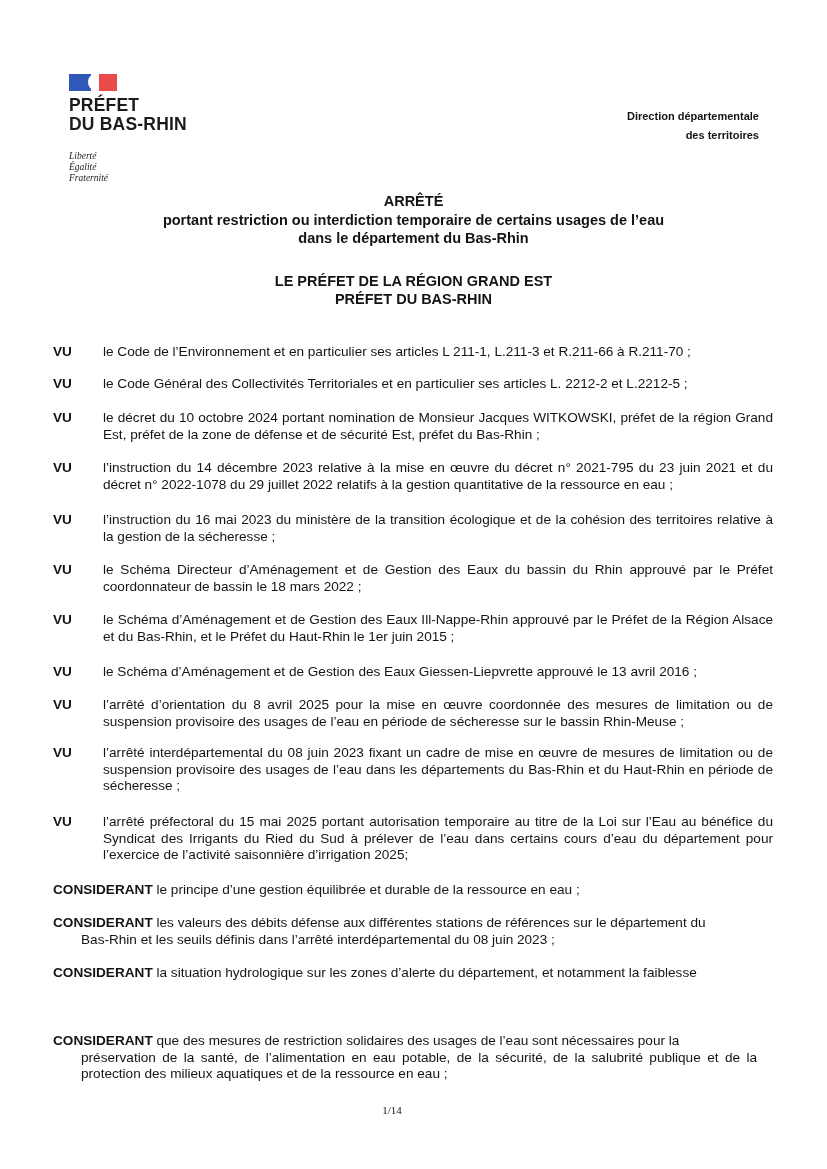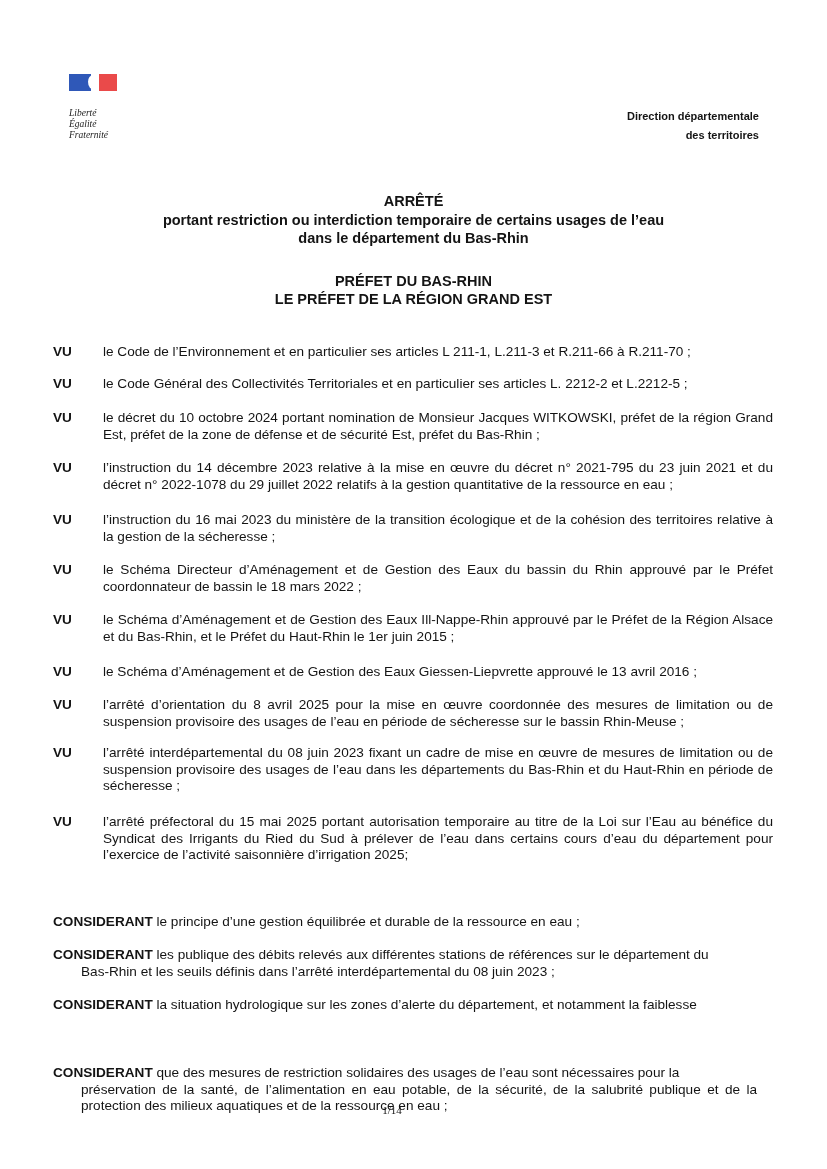"PRÉFET" div.logo-title { html: none -> <div> <div>PRÉFET</div> <div>DU BAS-RHIN</div> </div> }
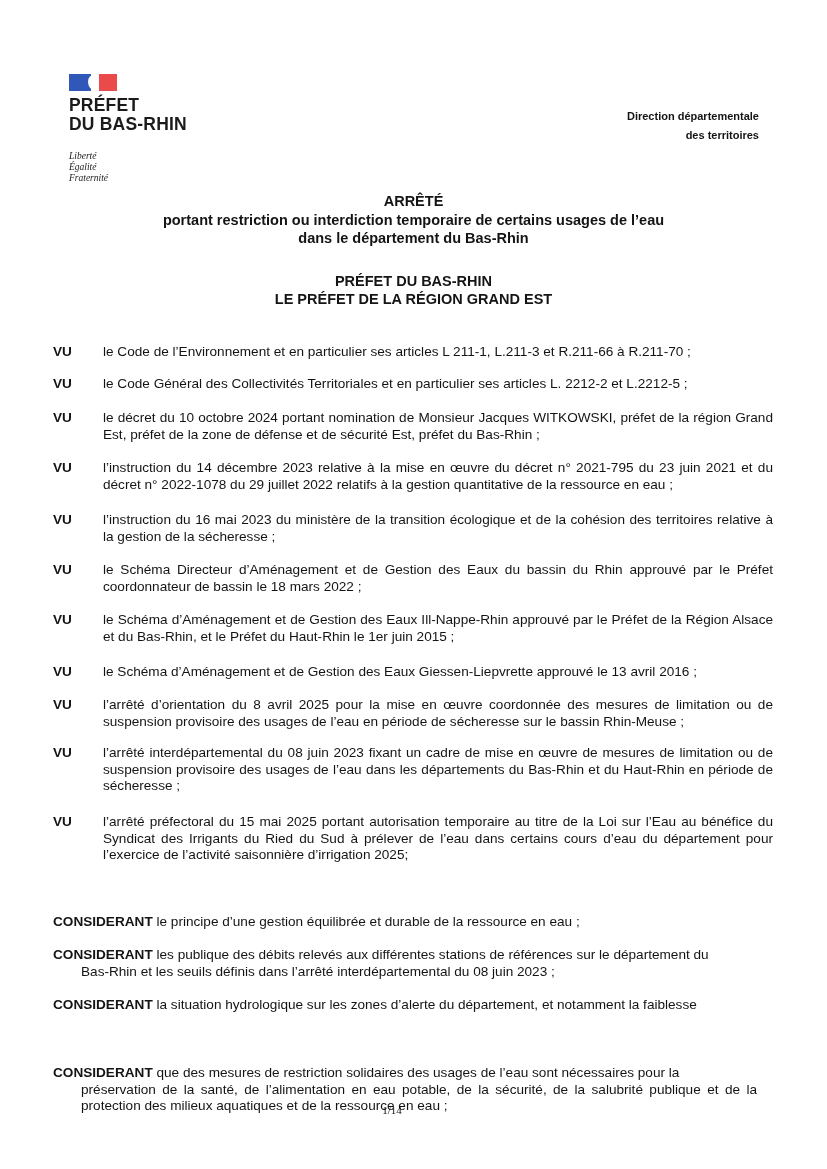"PRÉFET DU BAS-RHIN" div { order: before "LE PRÉFET DE LA RÉGION" -> after "LE PRÉFET DE LA RÉGION" }
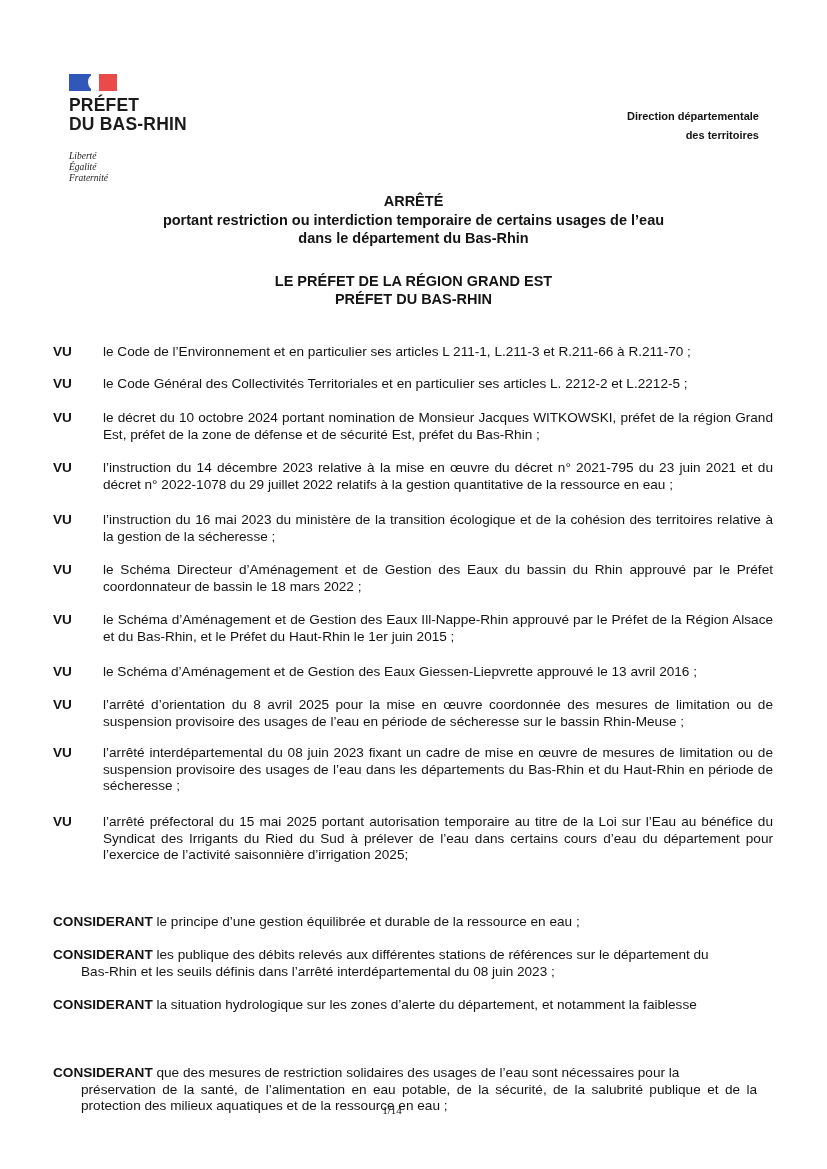"CONSIDERANT le principe d’une gestion" .cons { margin-top: 32px -> none }
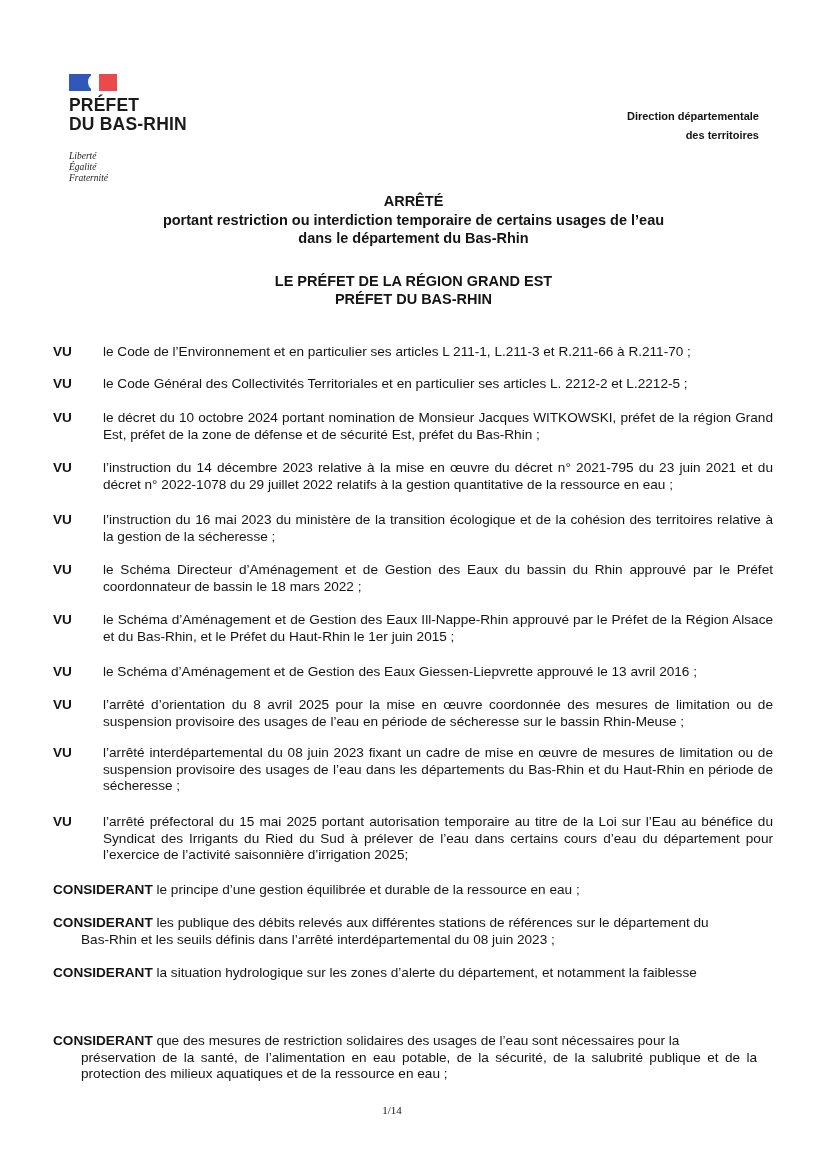"les publique des débits relevés" span { text: publique des débits relevés -> valeurs des débits défense }
